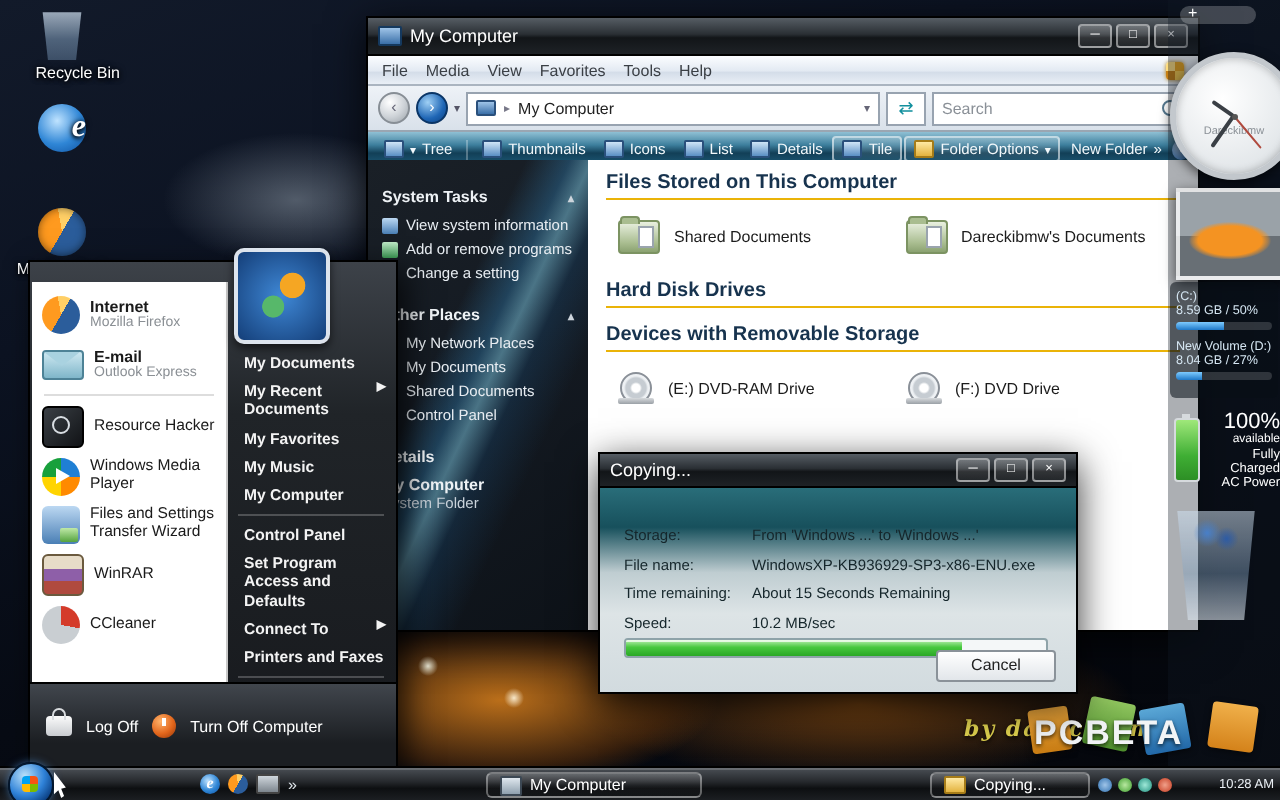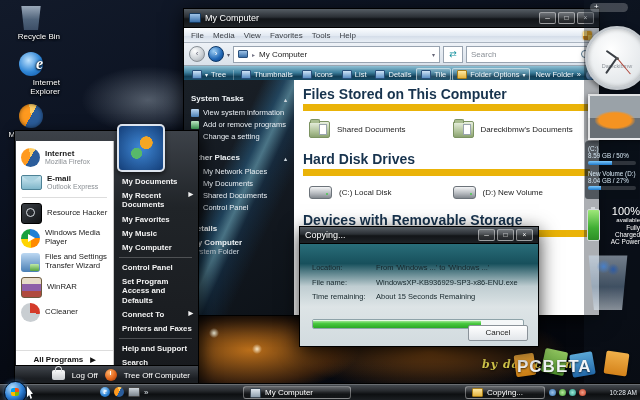"Internet Explorer" div { html: <div>Internet Explorer</div> -> none }
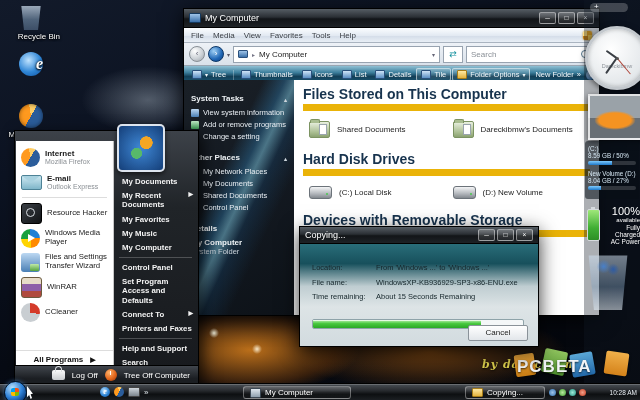"Files Stored on This Computer" .grp-t { border-bottom: 7px solid #eab308 -> 1px solid #eab308; font-size: 14px -> 10px }
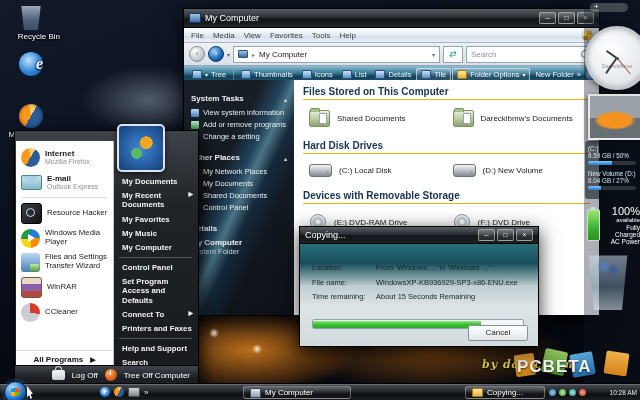"(C:) Local Disk" div.grp-items { html: <div> <div> <div></div> <span>(C:) Local Disk</span> </div> <div> <div></div> <span>(D:) New Volume</span> </div> </div> -> none }
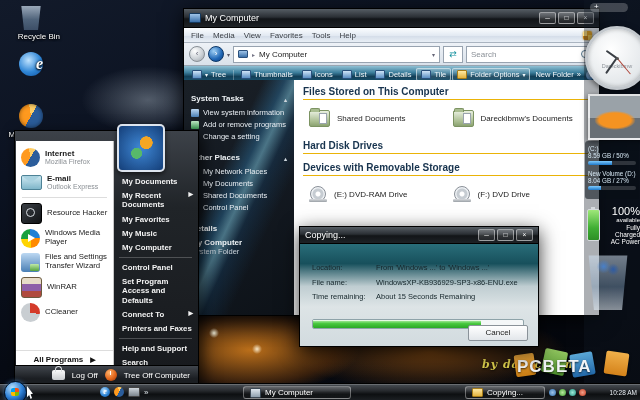"Location:" span.l { text: Location -> Storage }
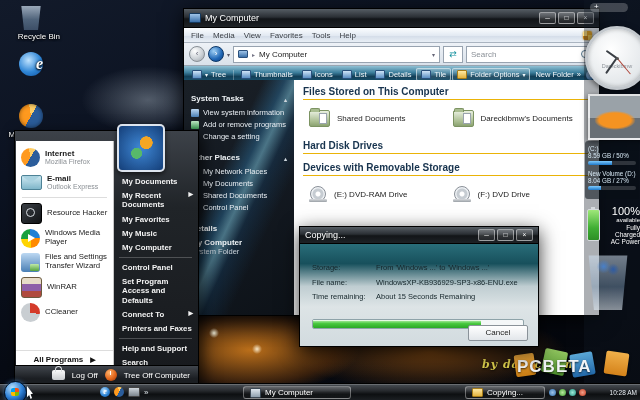"Speed:" div.dlgrow { html: none -> <div> <span>Speed:</span> <span>10.2 MB/sec</span> </div> }
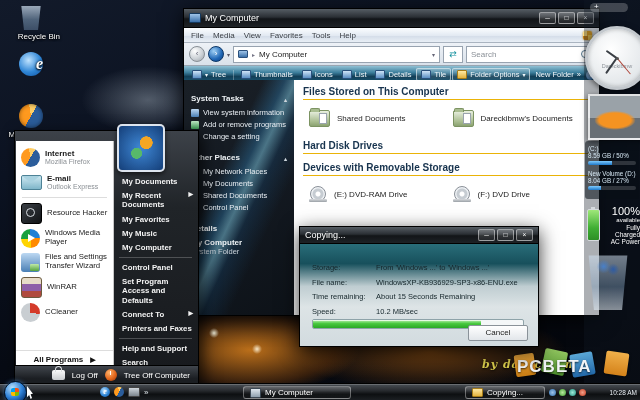"Log Off" .sm-bottom { justify-content: flex-end -> none; padding: 0 8px -> 12px 8px }
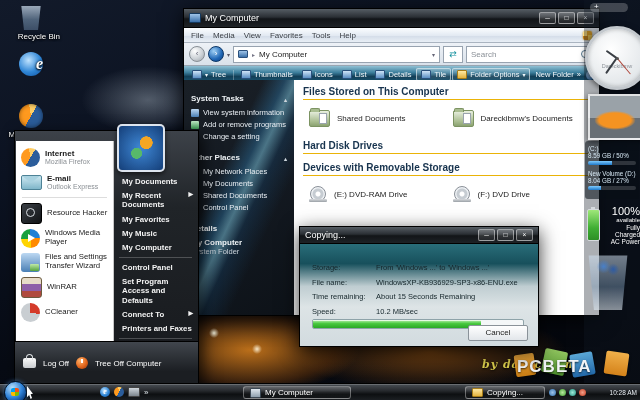"Tree Off Computer" span { text: Tree -> Turn }
